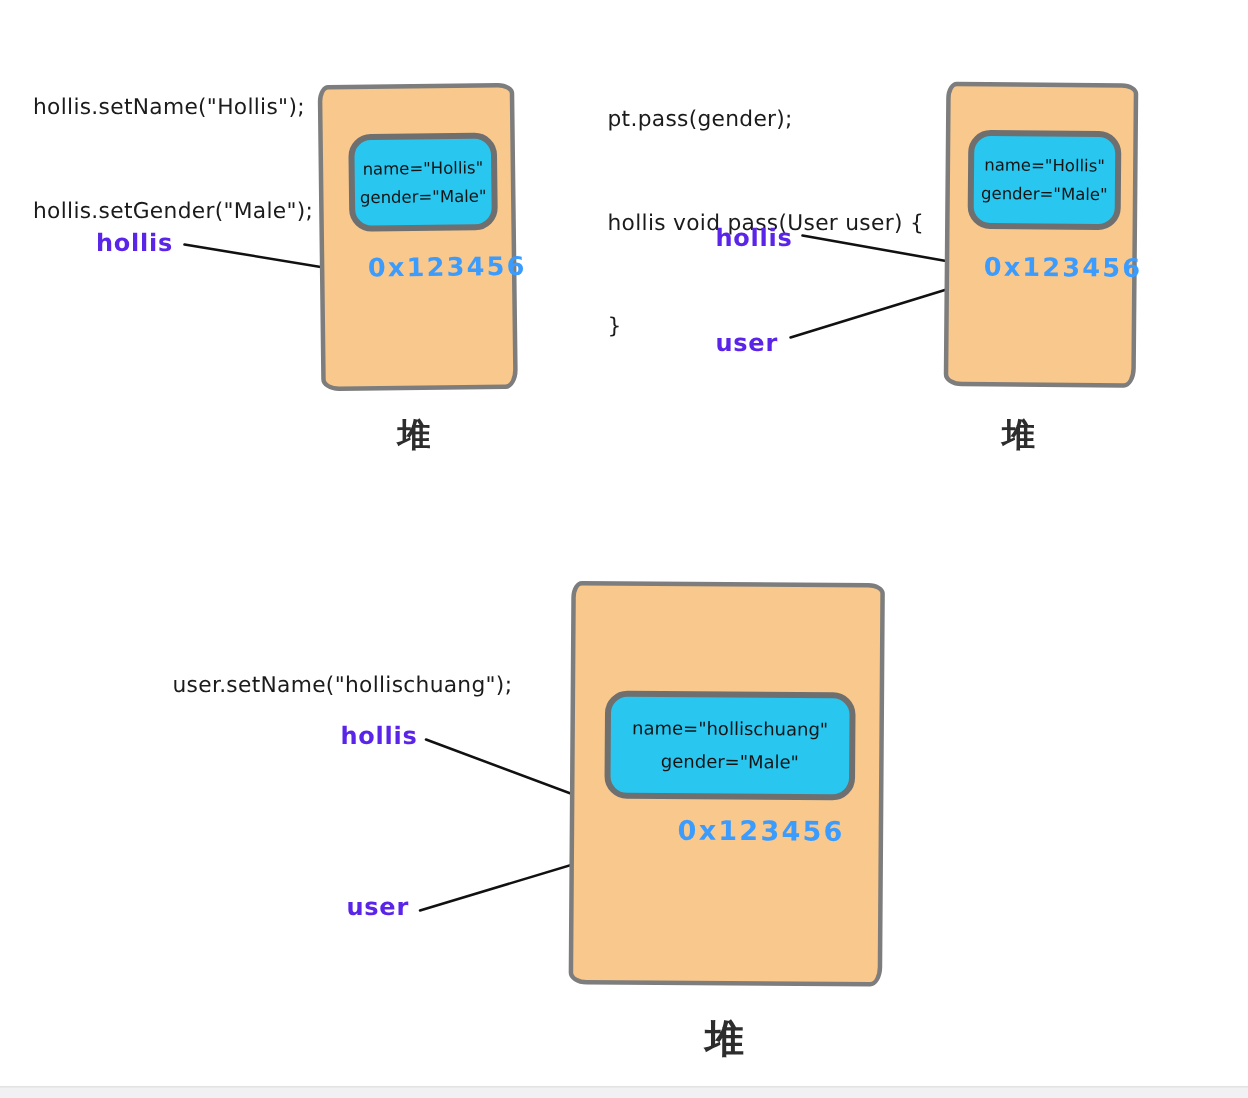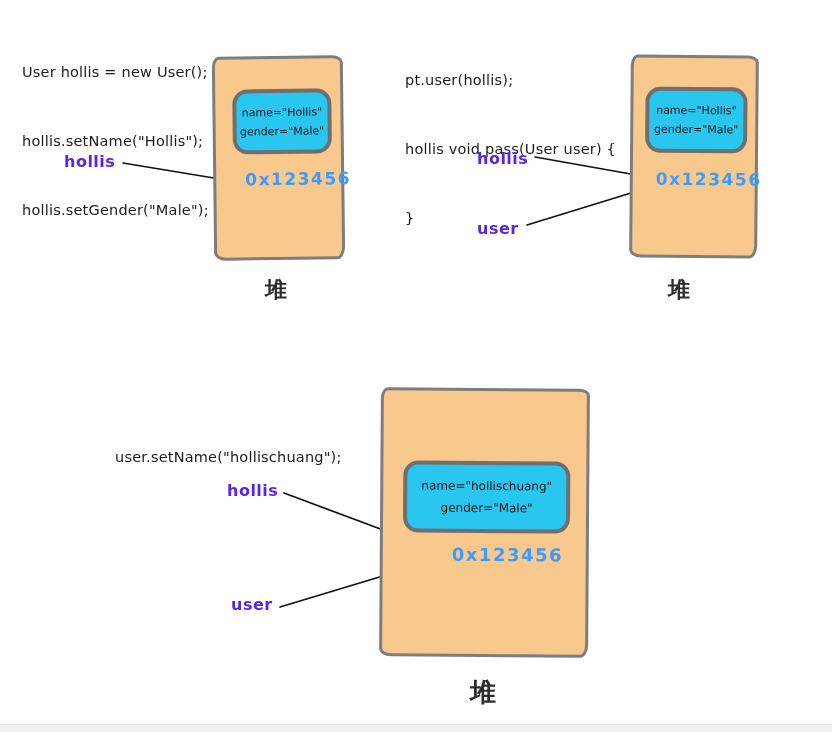"User hollis = new User();" div { html: <div>User hollis = new User();</div> -> none }
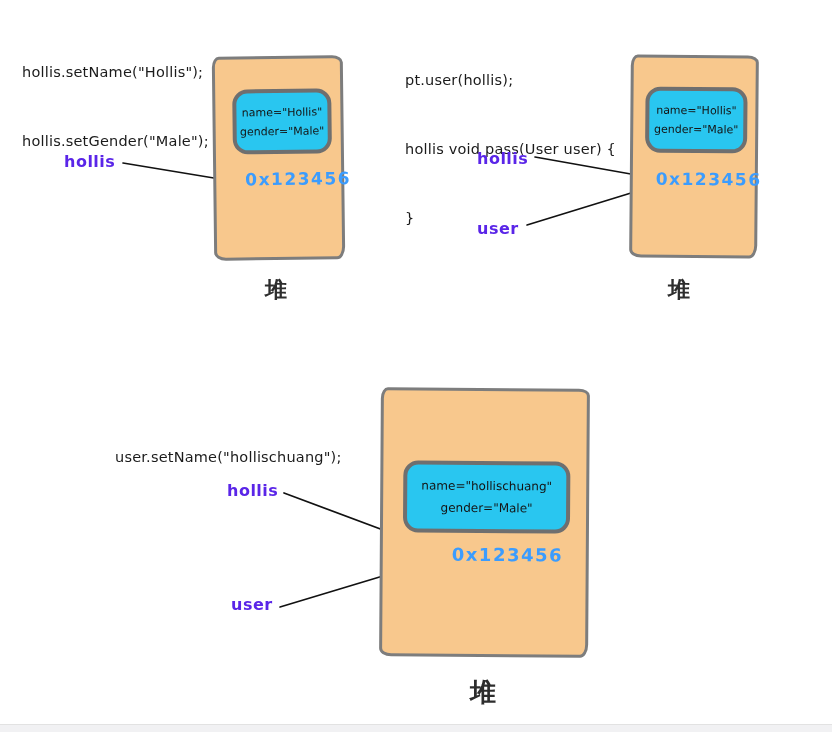"pt.user(hollis);" div { text: pt.user(hollis -> pt.pass(gender }
